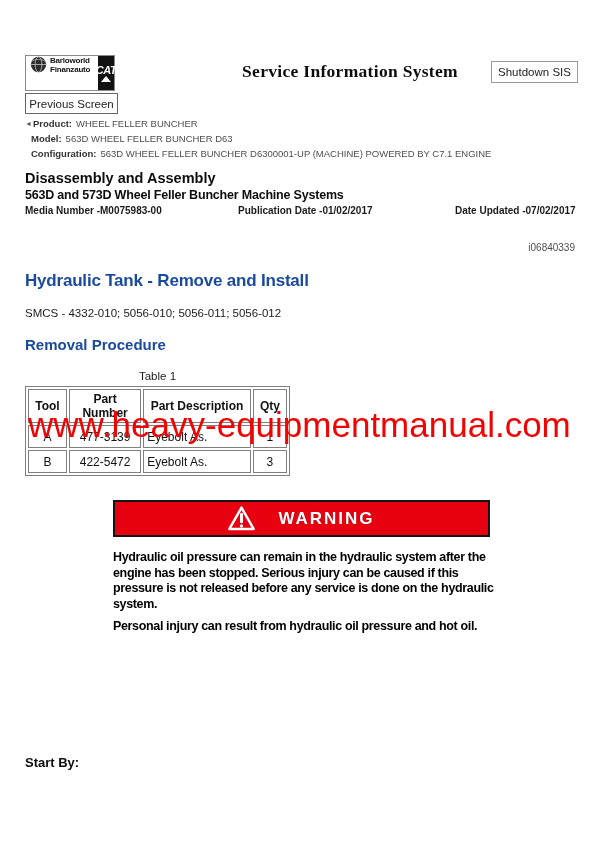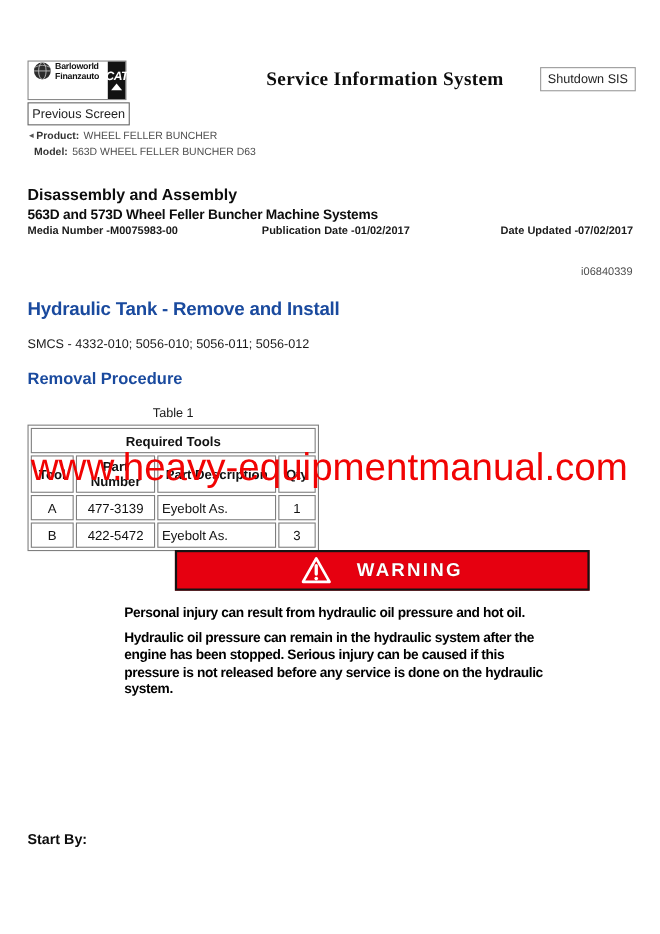"Configuration:" div.prod-row { html: none -> <div> <span>Configuration:</span> <span>563D WHEEL FELLER BUNCHER D6300001-UP (MACHINE) POWERED BY C7.1 ENGINE</span> </div> }
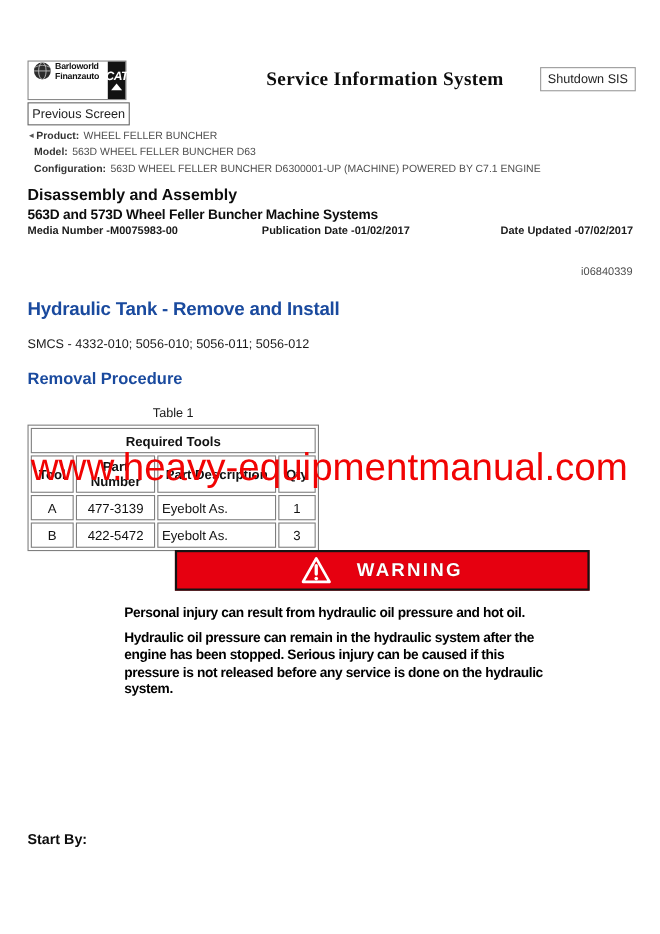"Required Tools" tr { html: <tr> <td>Required Tools</td> </tr> -> none }
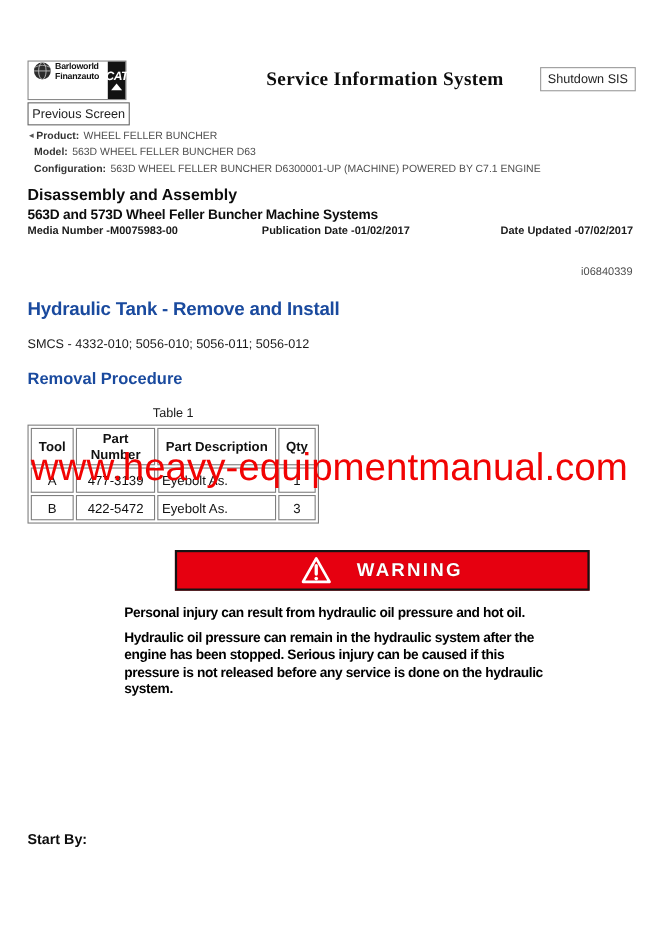"WARNING" .warn-banner { margin-left: 46px -> none }
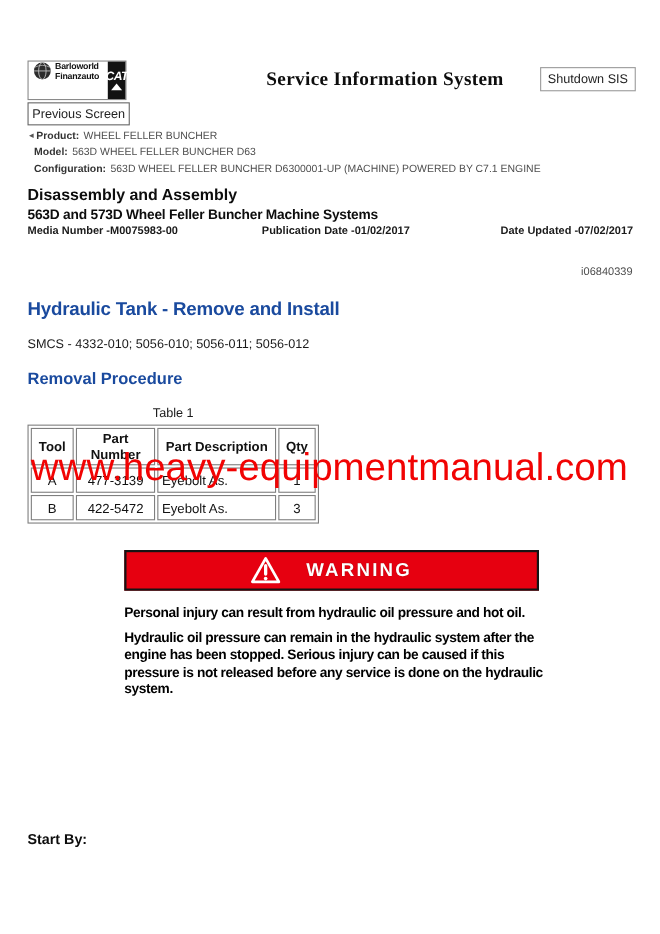"Personal injury can result from" p { order: before "Hydraulic oil pressure can remain" -> after "Hydraulic oil pressure can remain" }
